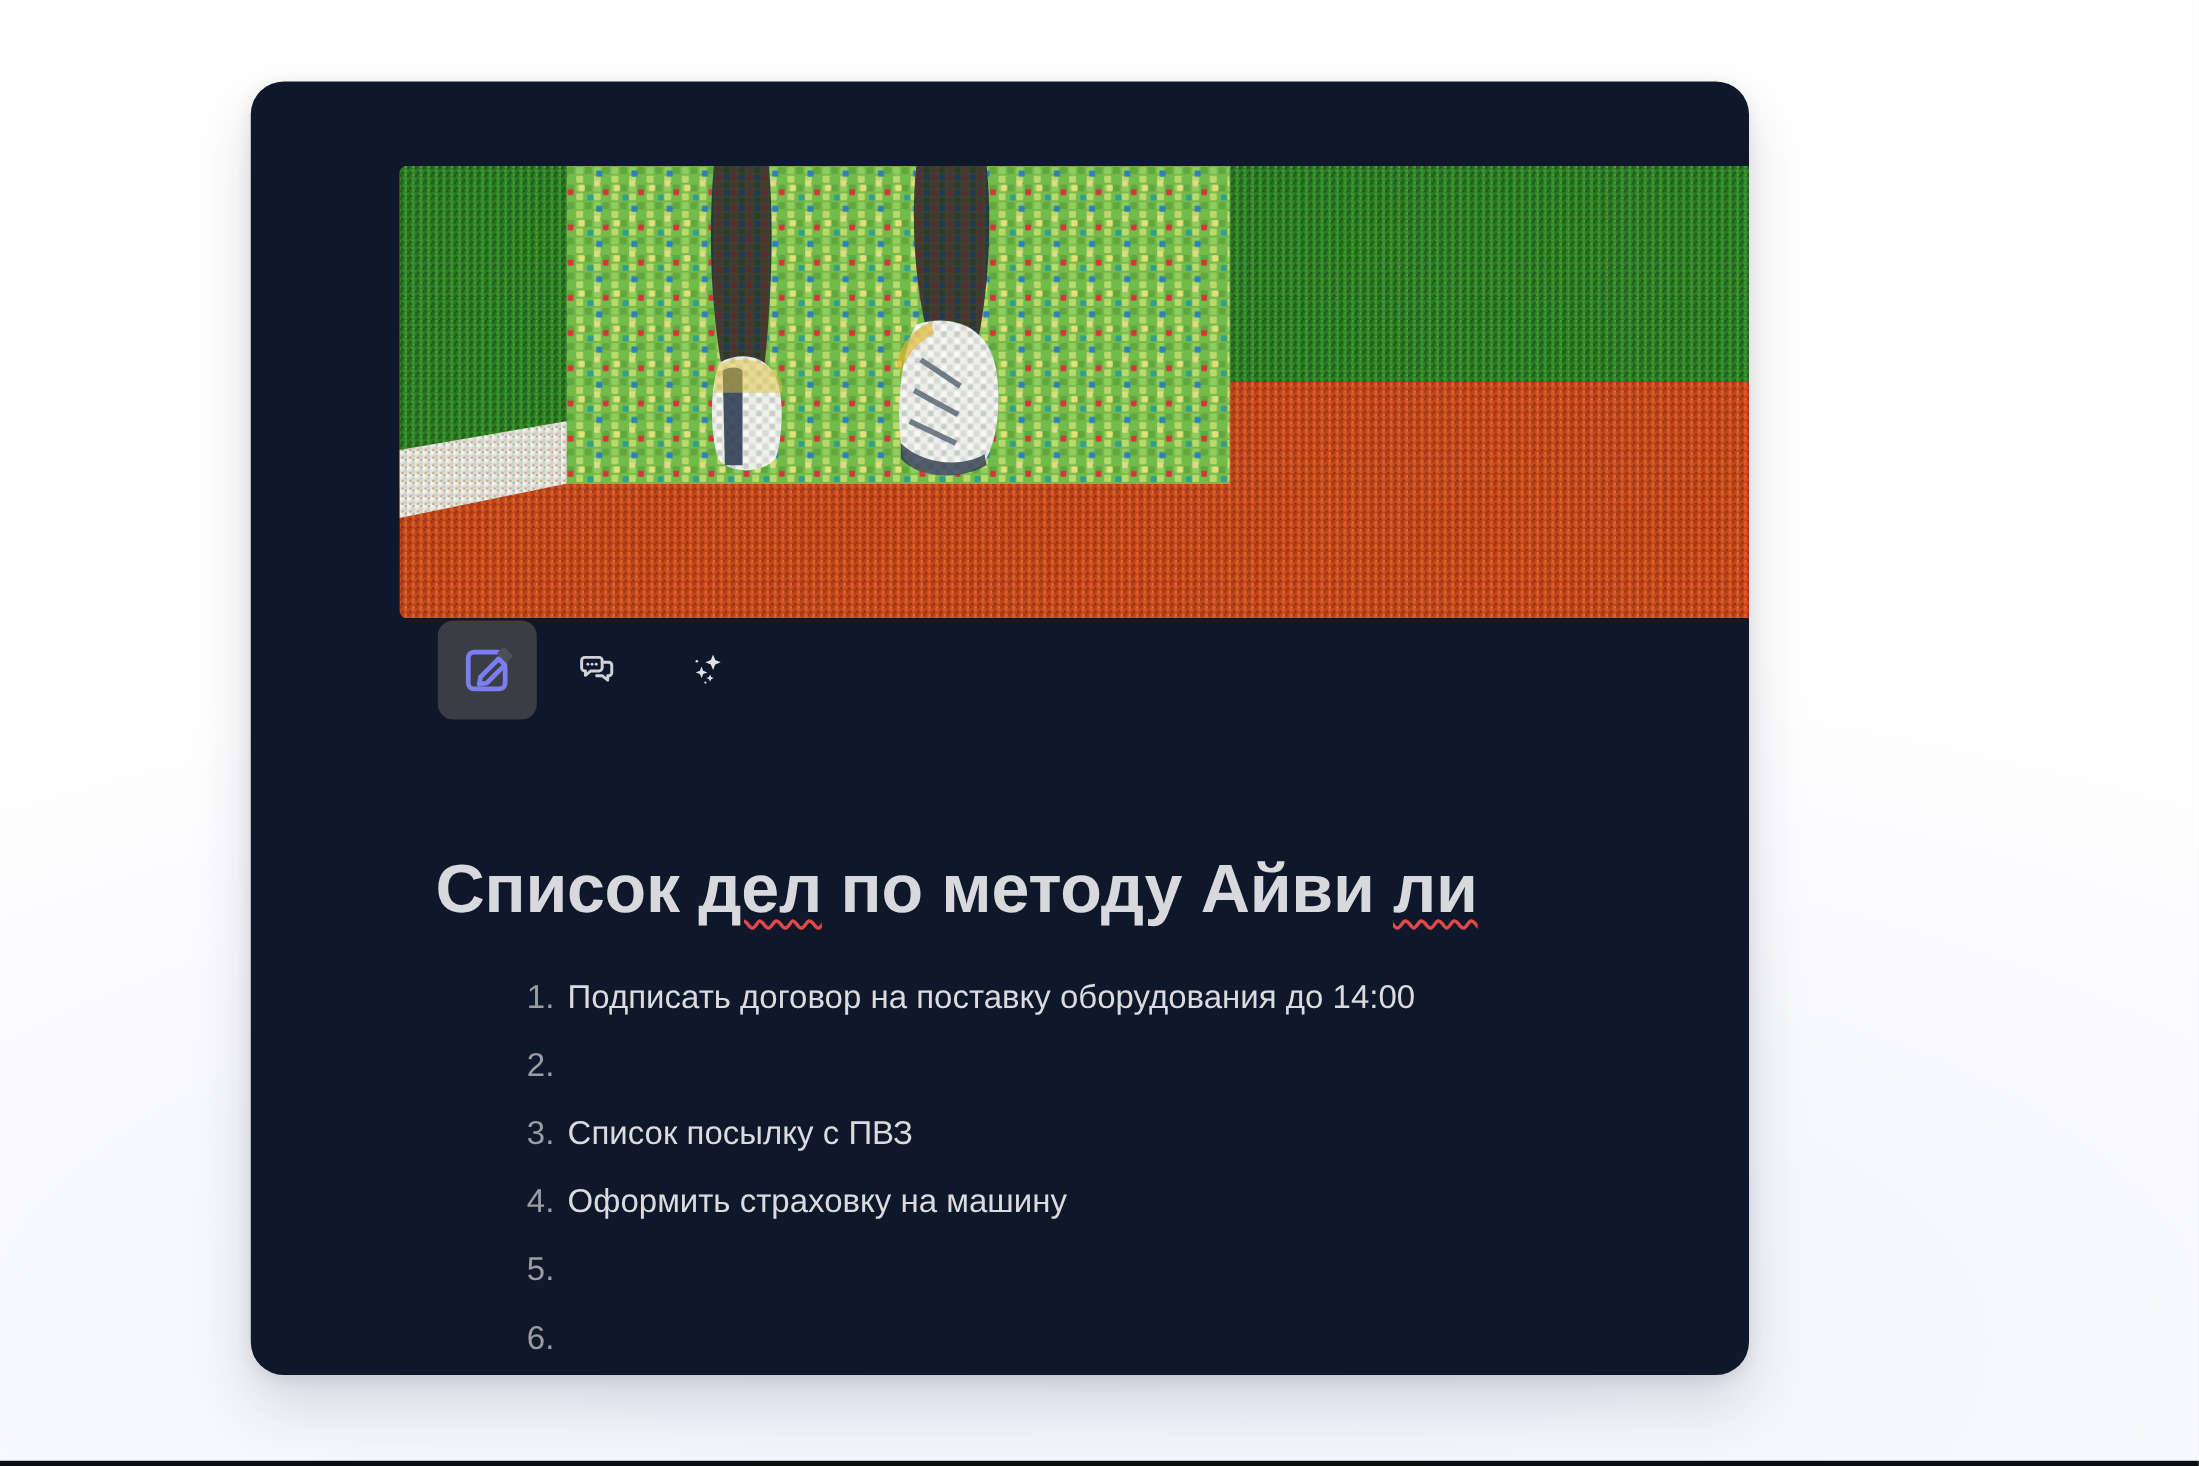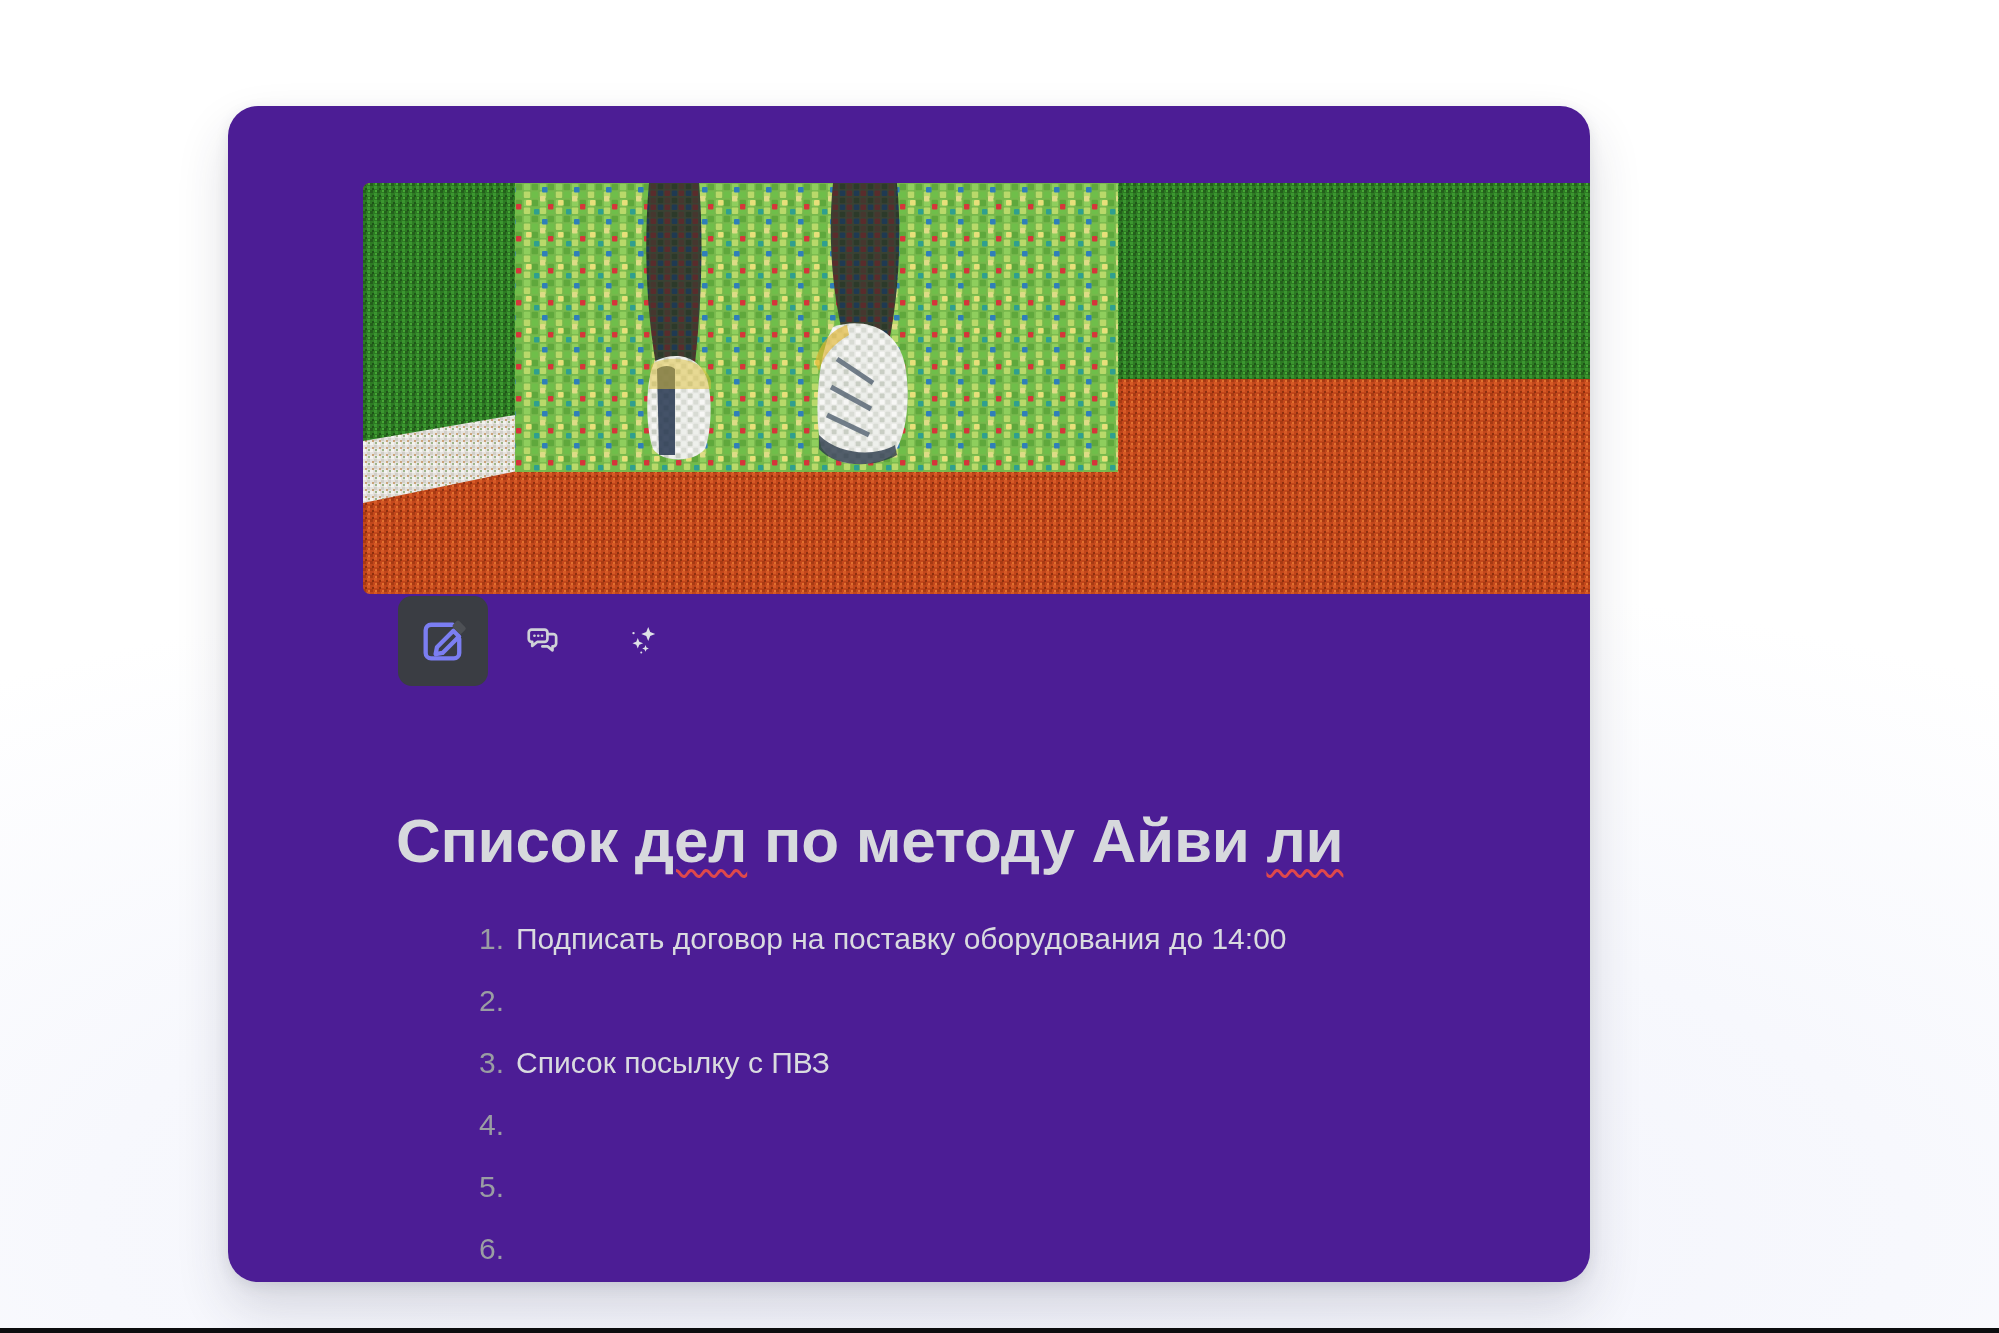"Список дел по методу Айви" .doc-card { background: #4c1d95 -> #0f172a; margin-top: 32px -> none }
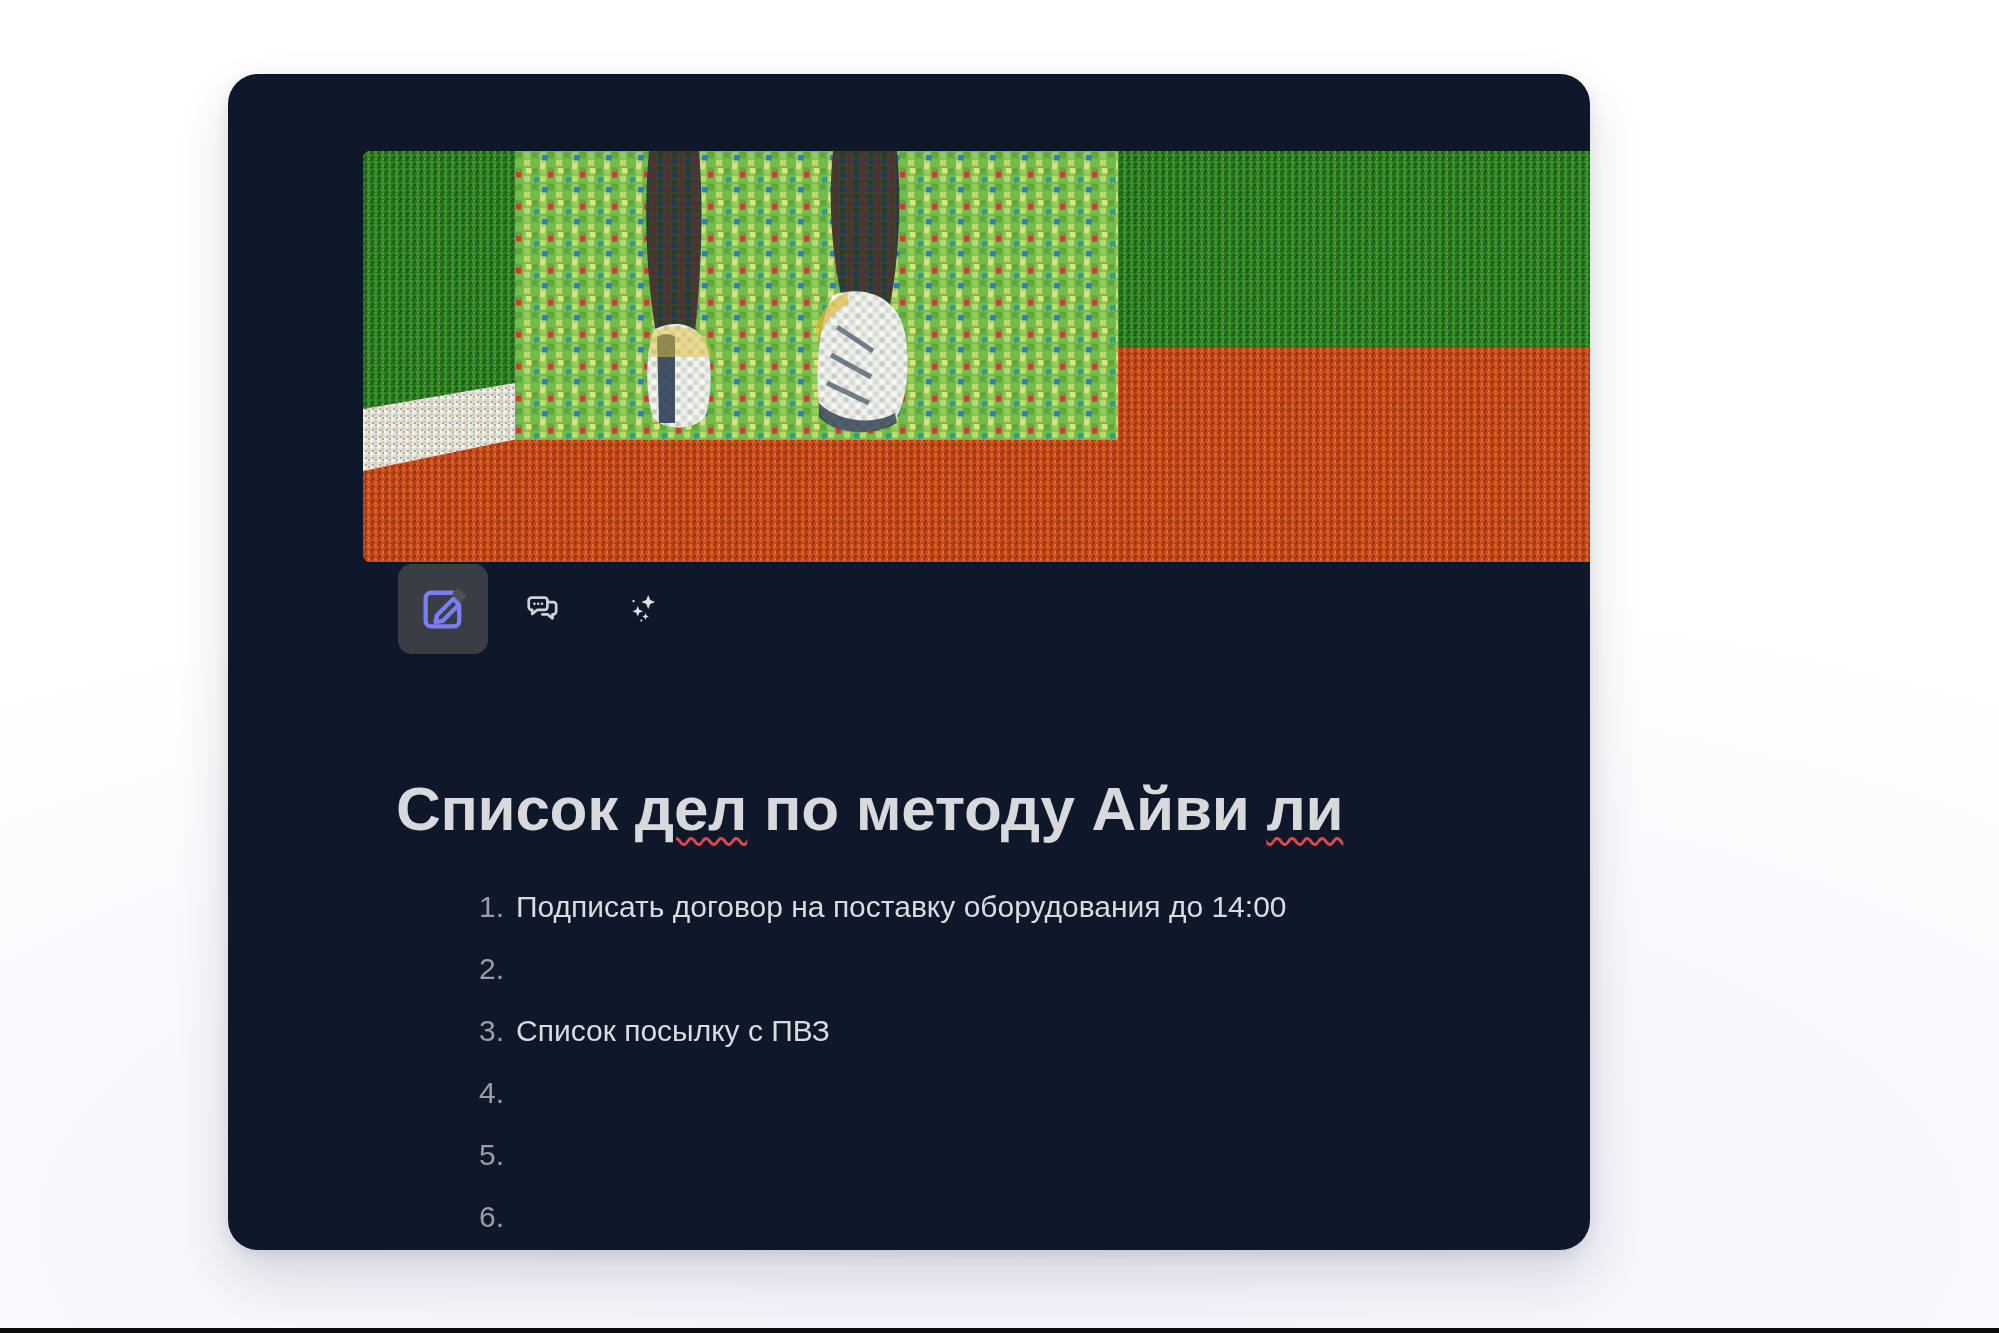"Оформить страховку на машину" span.todo-text { html: none -> <span>Оформить страховку на машину</span> }
